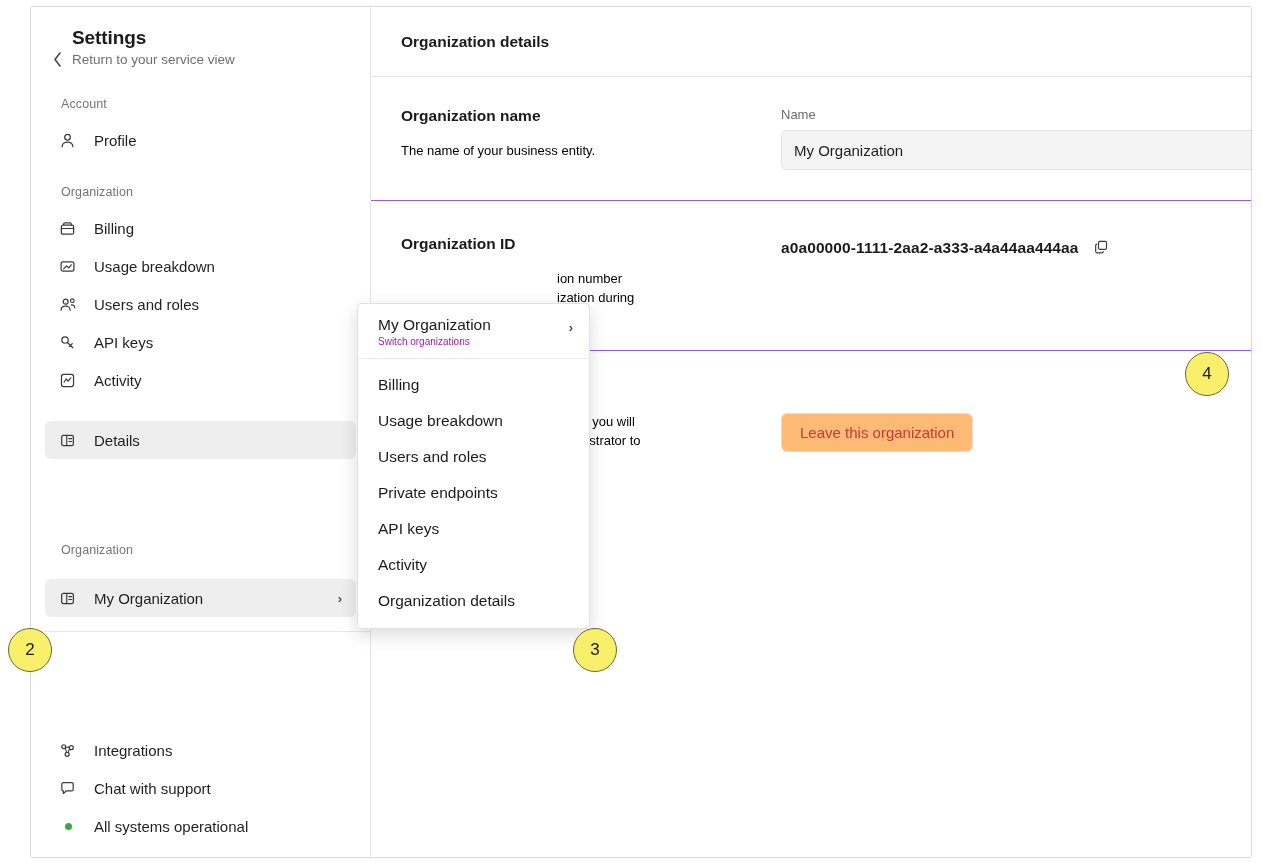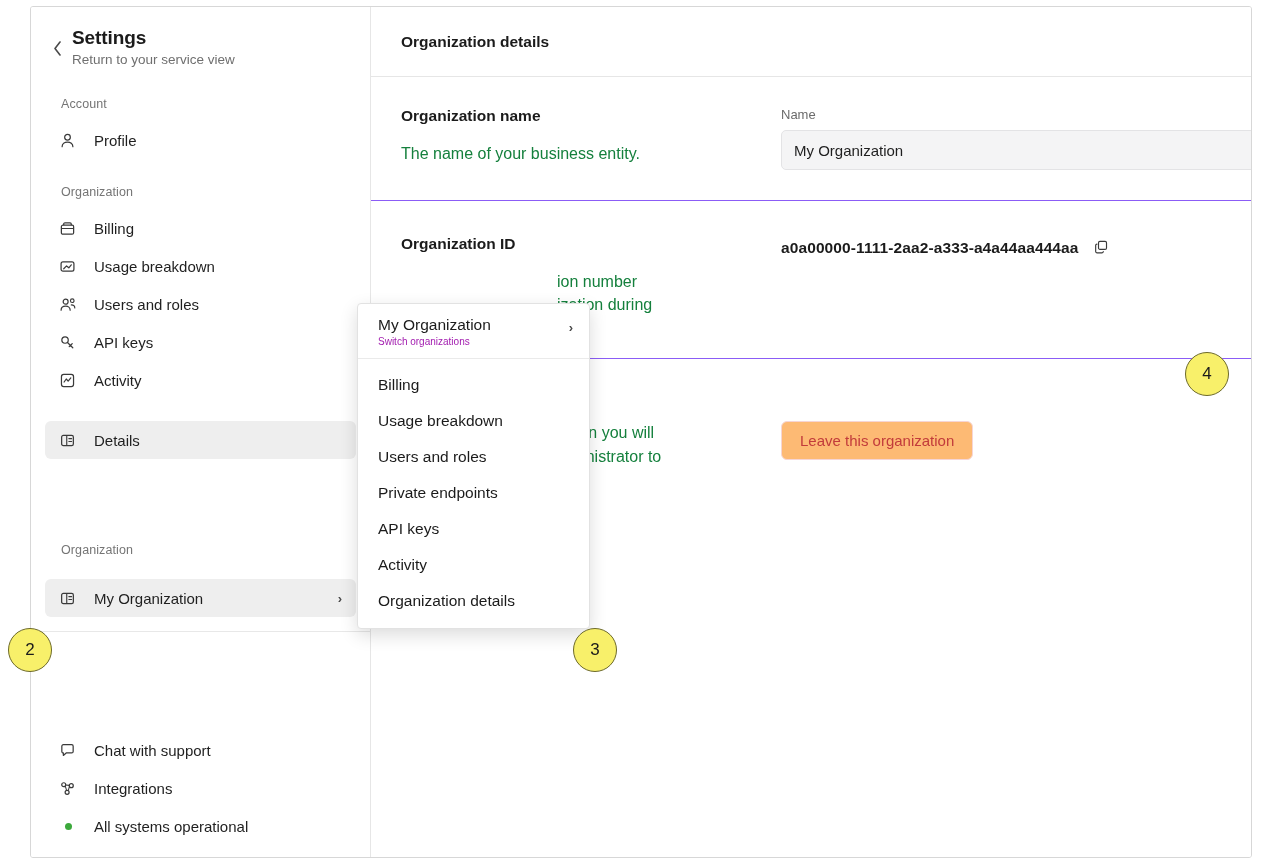"Settings" .sb-header { align-items: center -> flex-end }
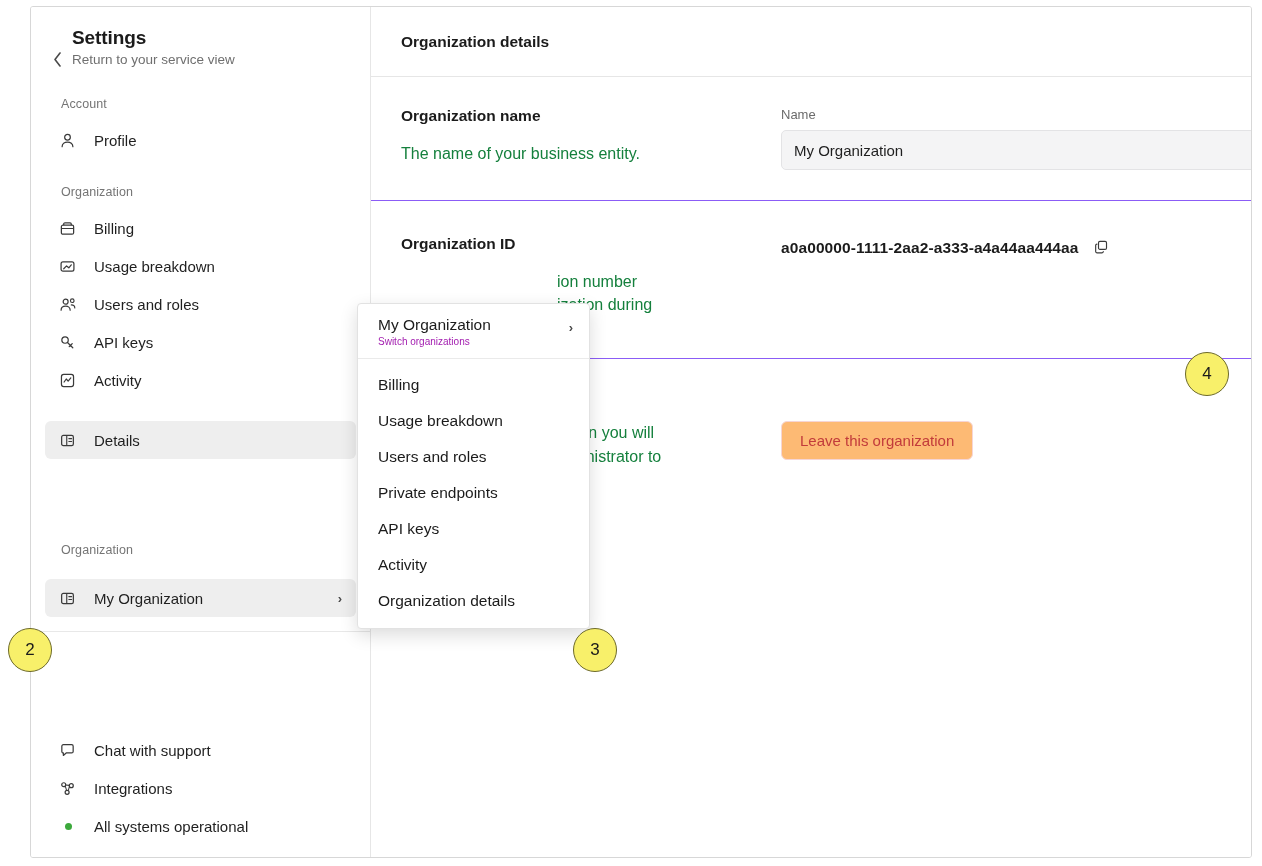"The name of your business" .sec-desc { color: #15803d -> #000000; font-size: 16px -> 13px }
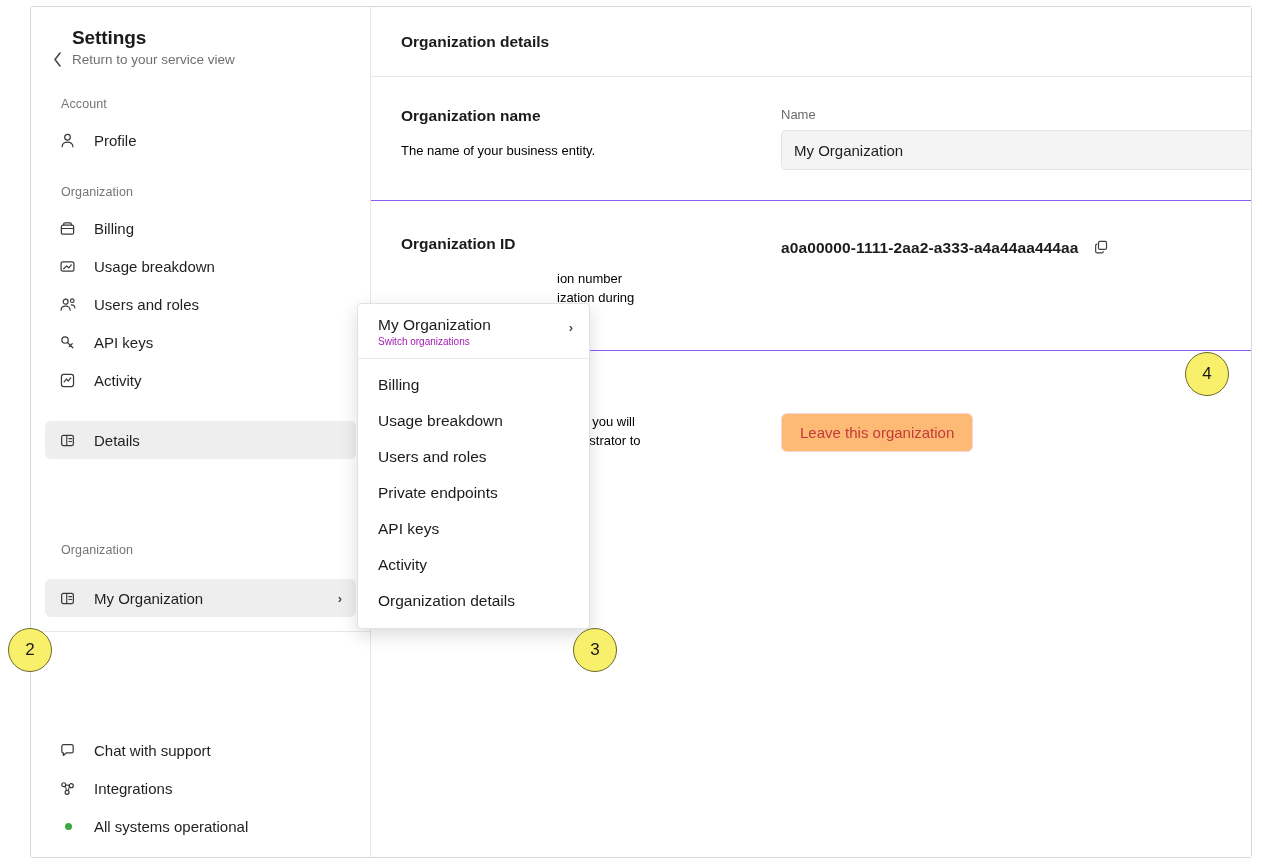"Chat with support" div.nav-item { order: before "Integrations" -> after "Integrations" }
